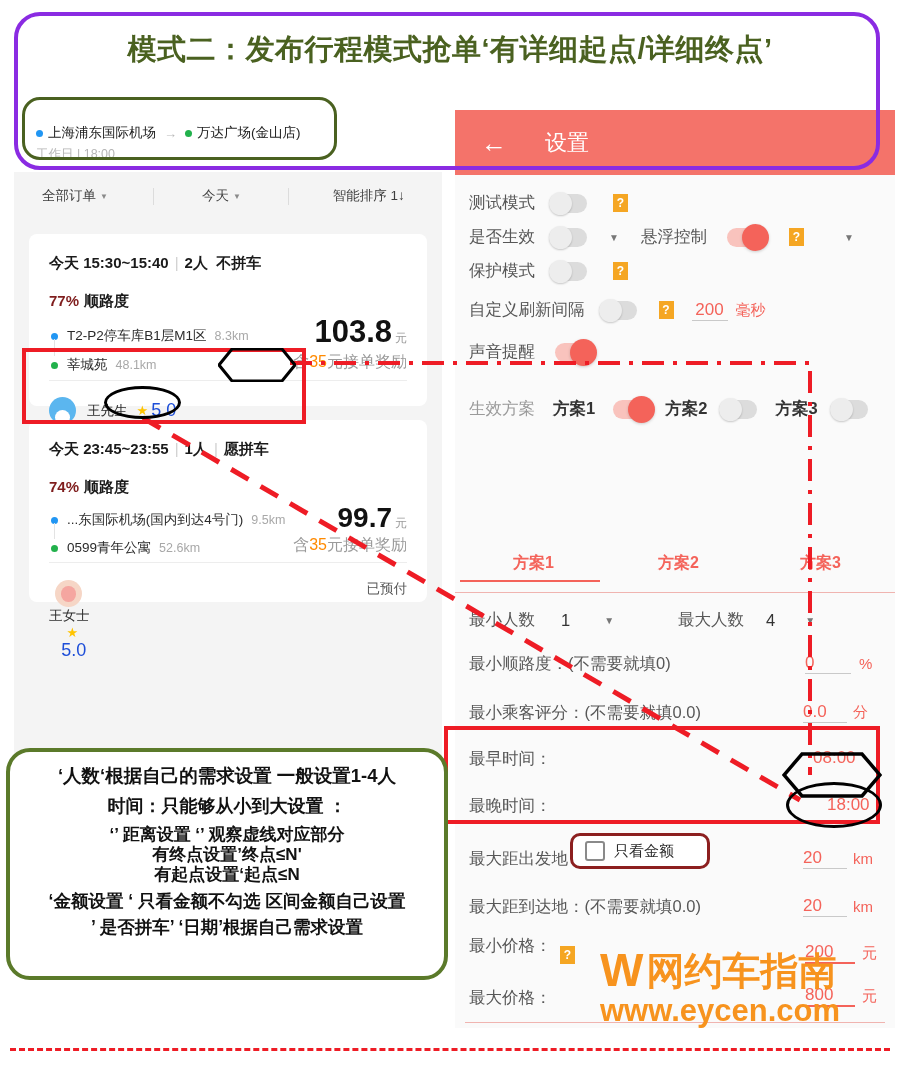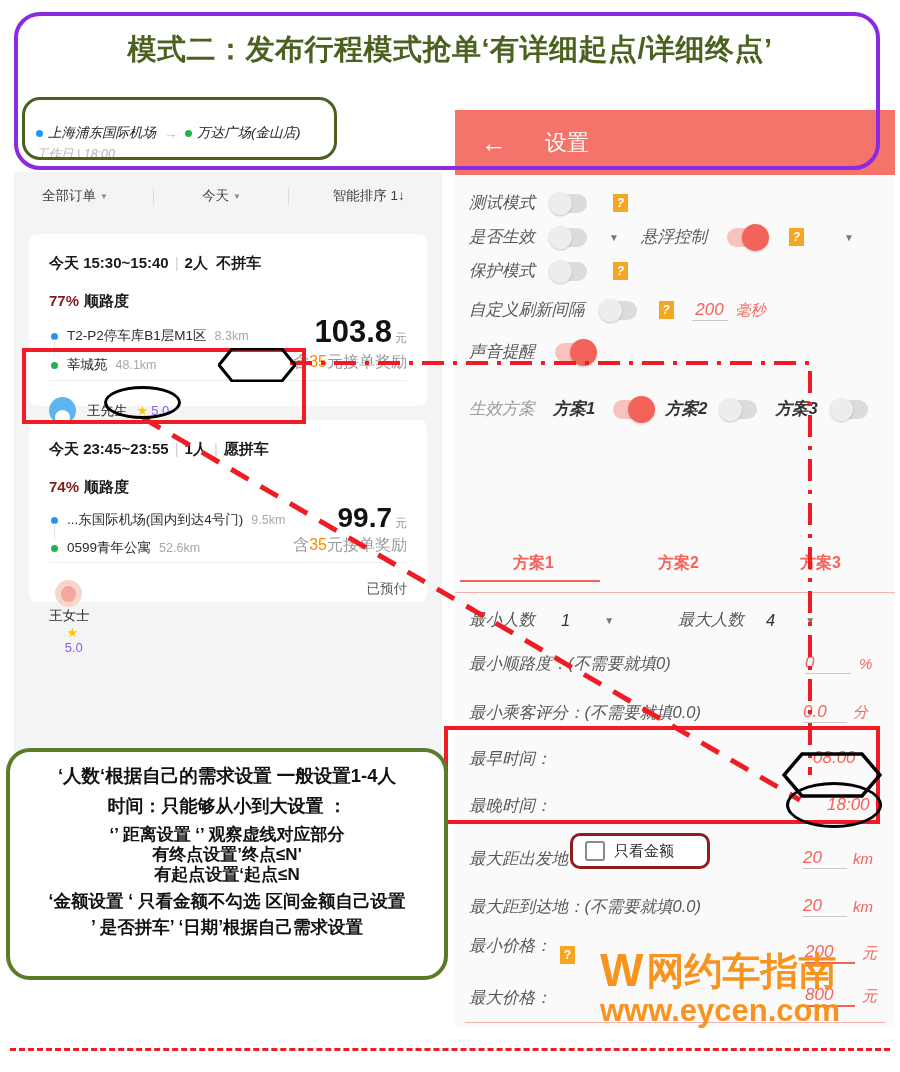"上海浦东国际机场" .trip-box { font-style: italic -> none }
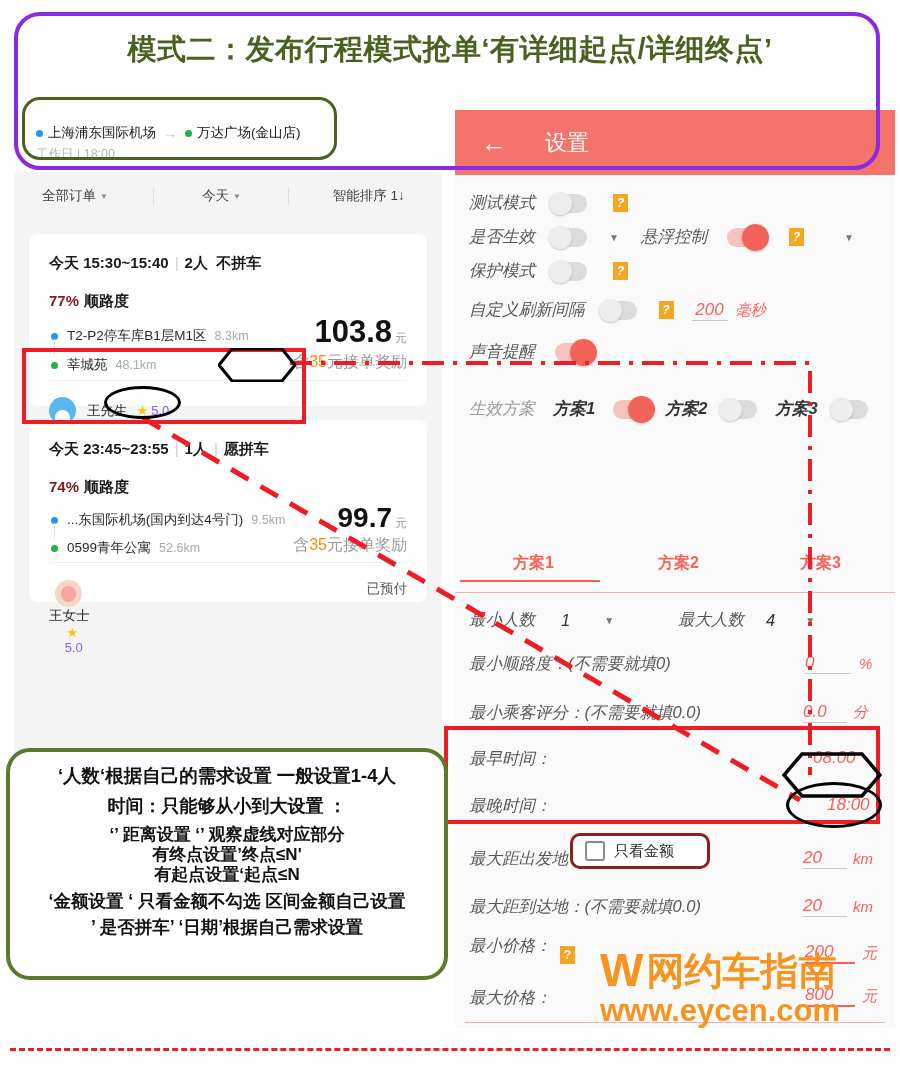"测试模式" .srow { font-style: italic -> none }
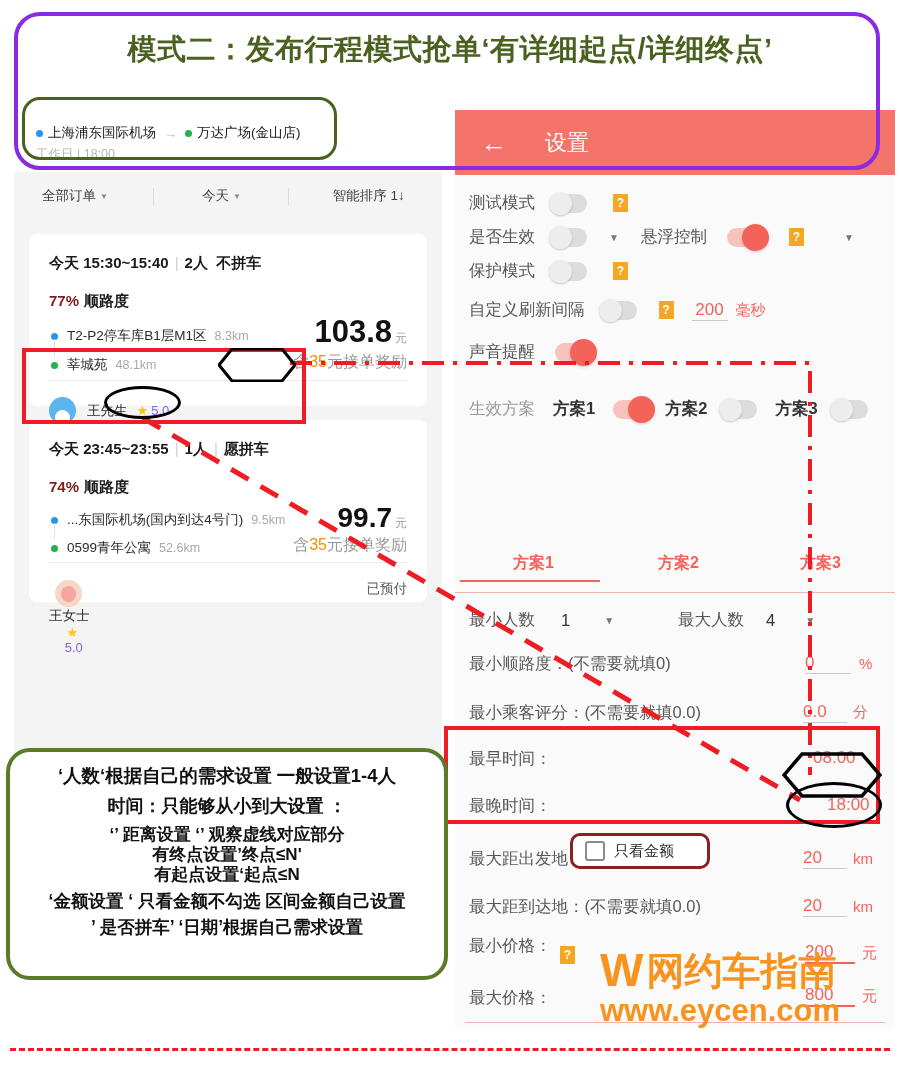"5.0" .rating { color: #8b5cf6 -> #1d4ed8; font-size: 13px -> 18px }
